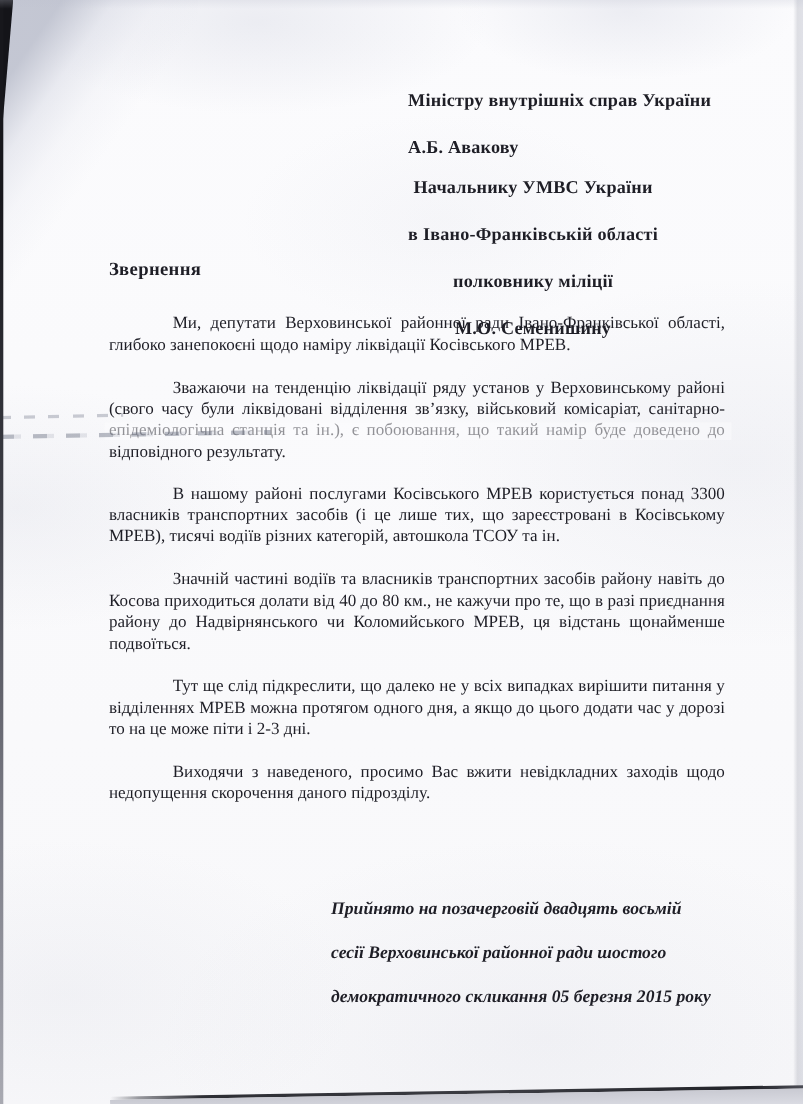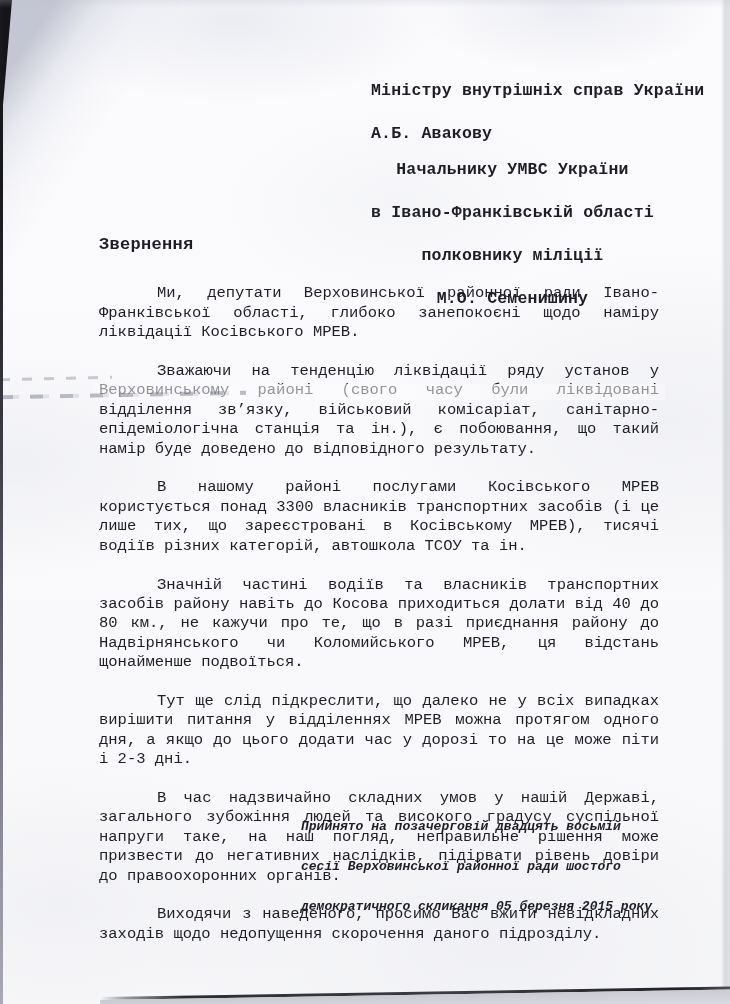"Міністру внутрішніх справ України" .scan { font-family: Liberation Mono, monospace -> Liberation Serif, serif }
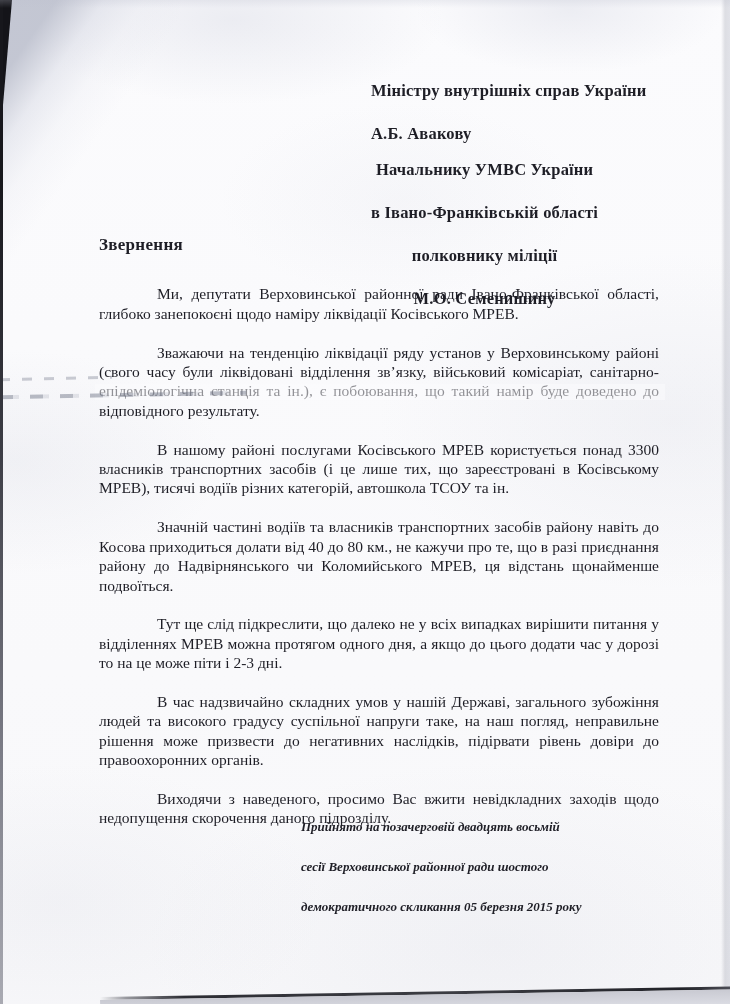"В час надзвичайно складних умов" p { html: <p>В час надзвичайно складних умов у нашій Державі, загального зубожіння людей та високого градусу суспільної напруги таке, на наш погляд, неправильне рішення може призвести до негативних наслідків, підірвати рівень довіри до правоохоронних органів.</p> -> none }
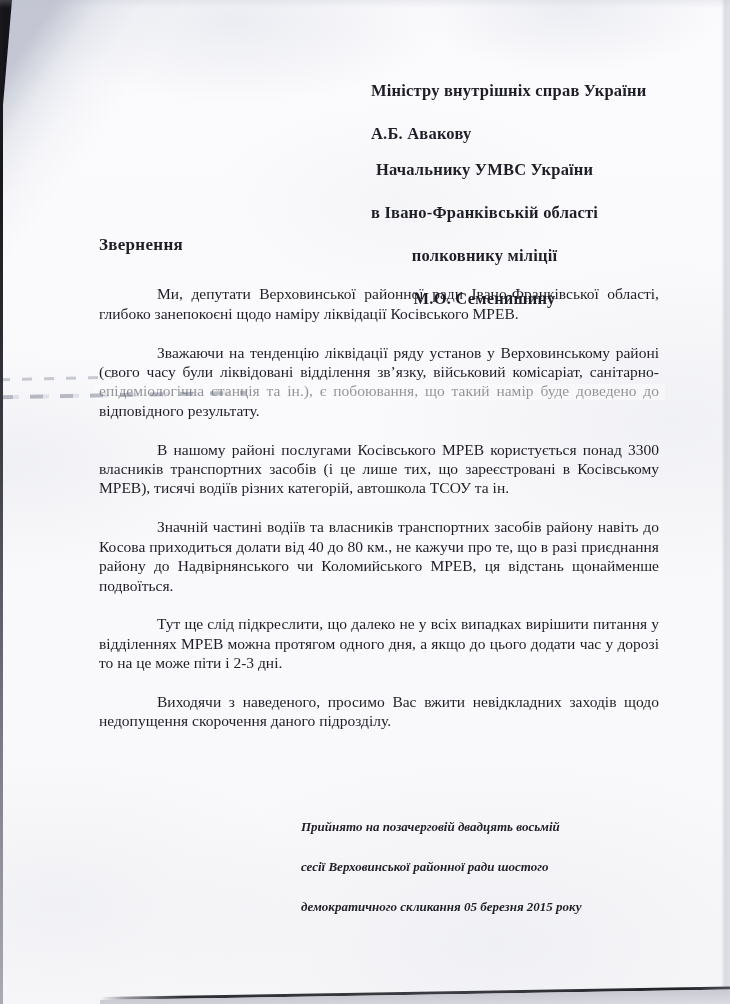"Прийнято на позачерговій двадцять" .resolution { font-size: 13px -> 16px }
